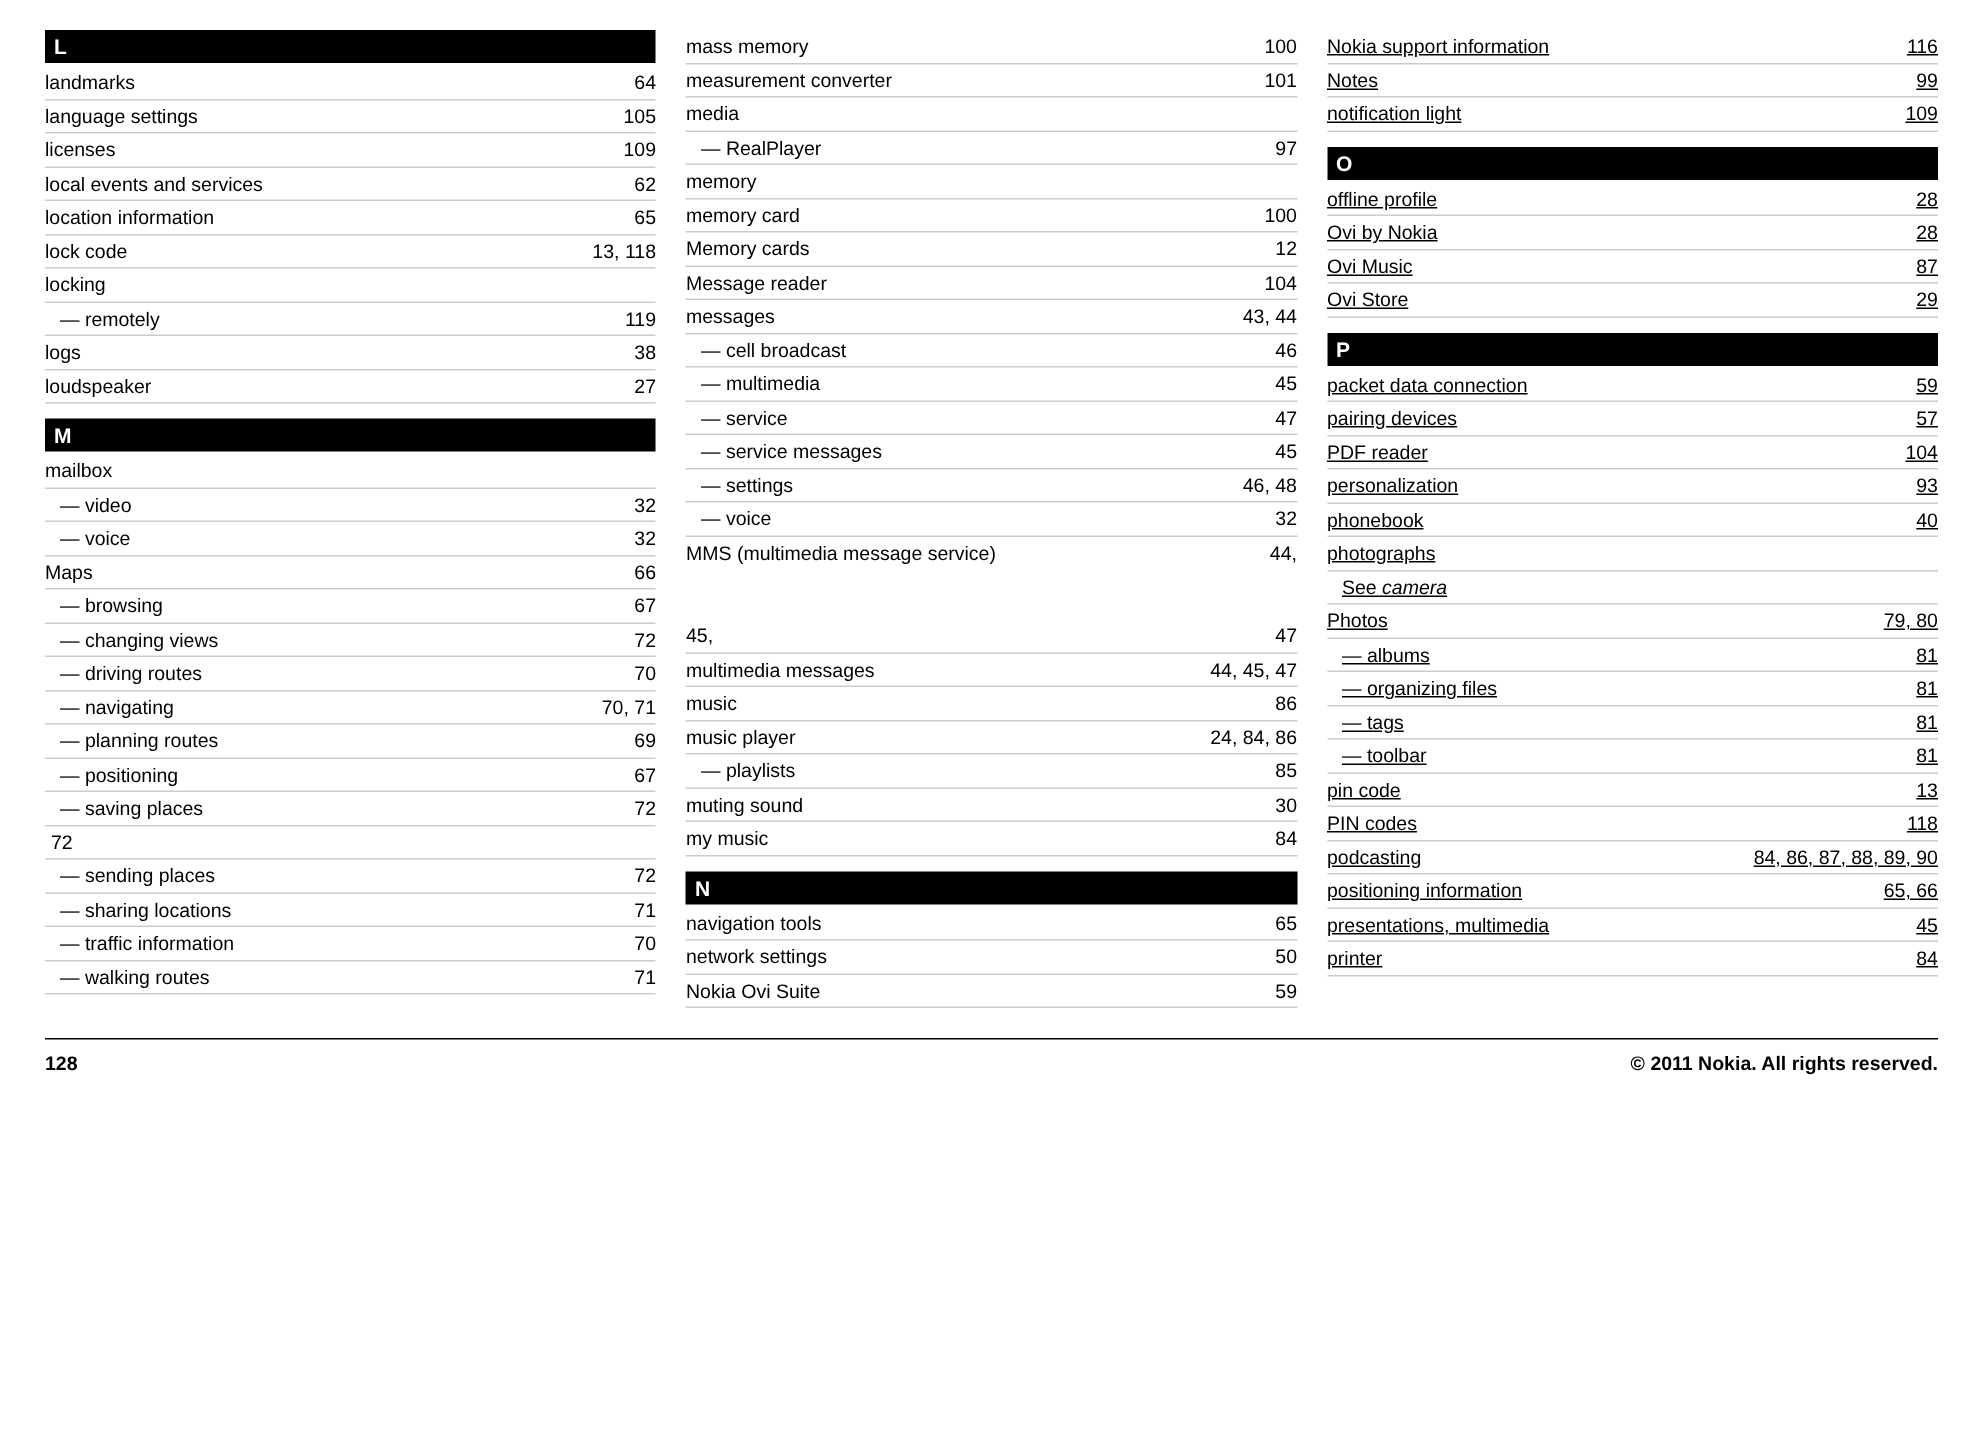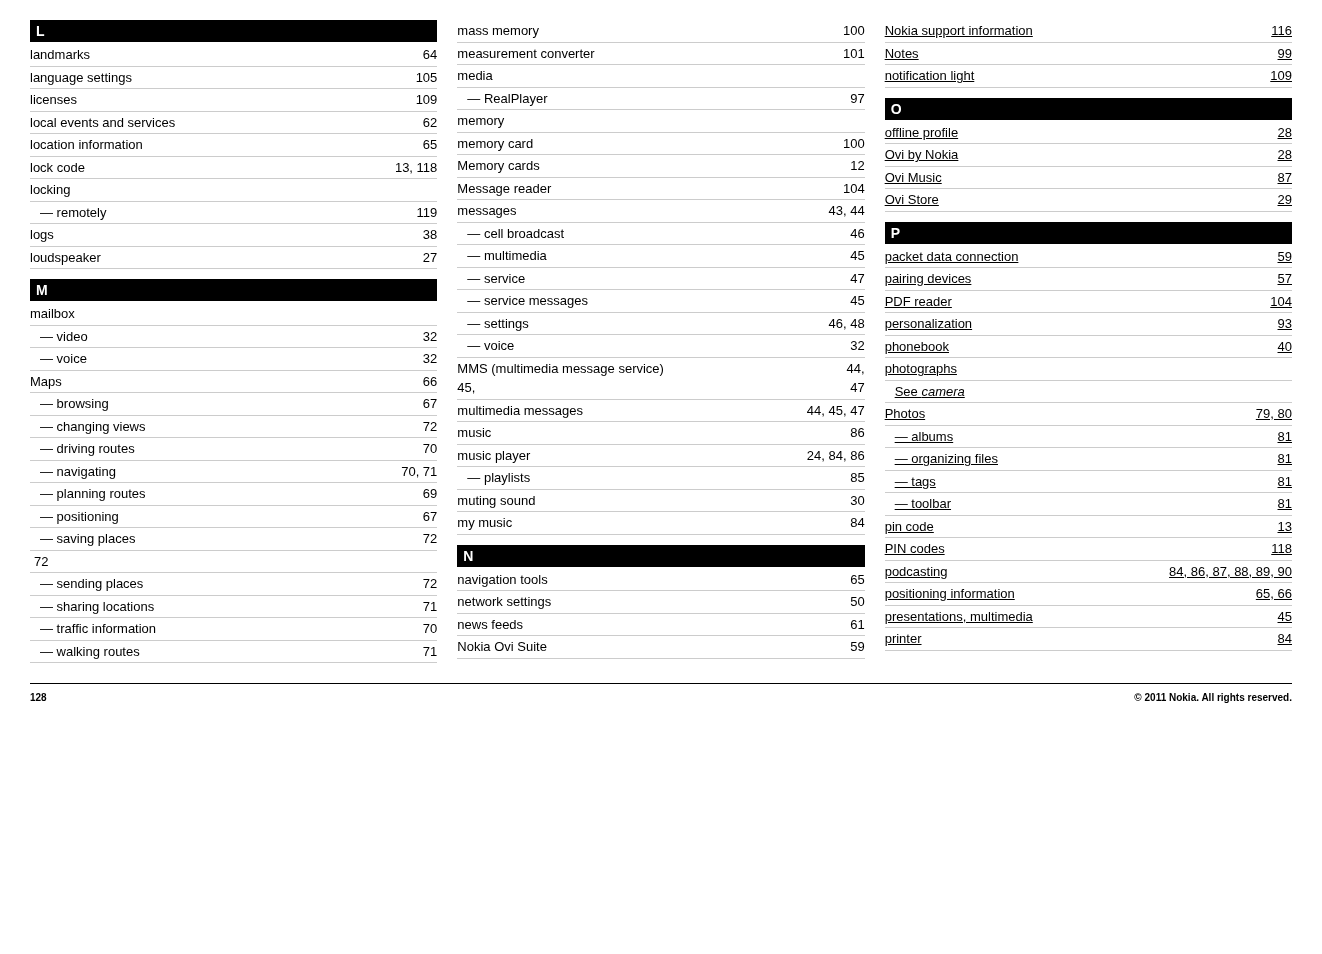"MMS (multimedia message service)" div.index-entry { gap: none -> 36px }
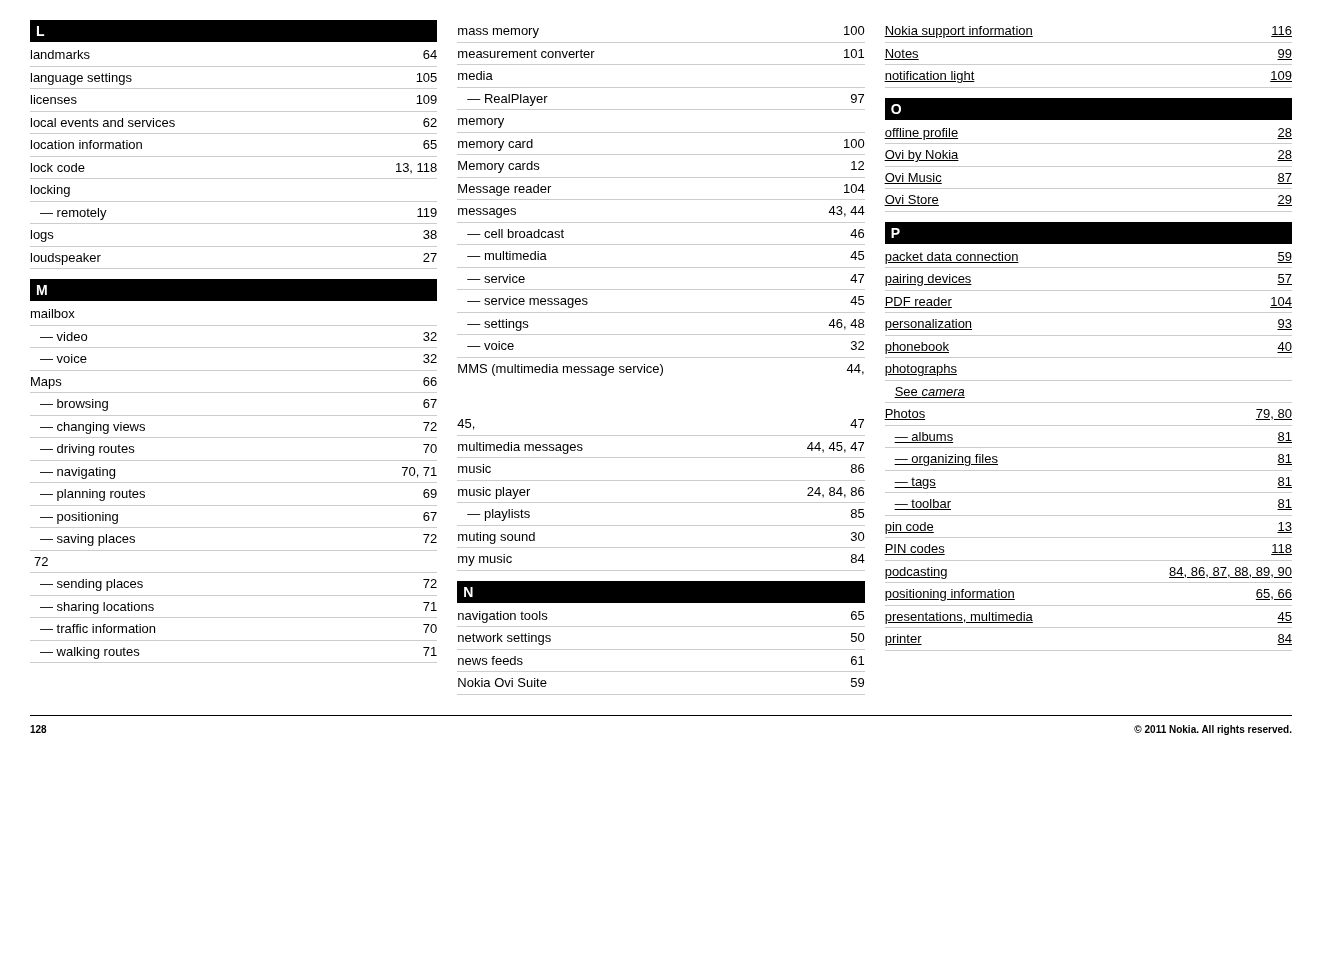"news feeds" div.index-entry { html: <div> <span>news feeds</span> <span>61</span> </div> -> none }
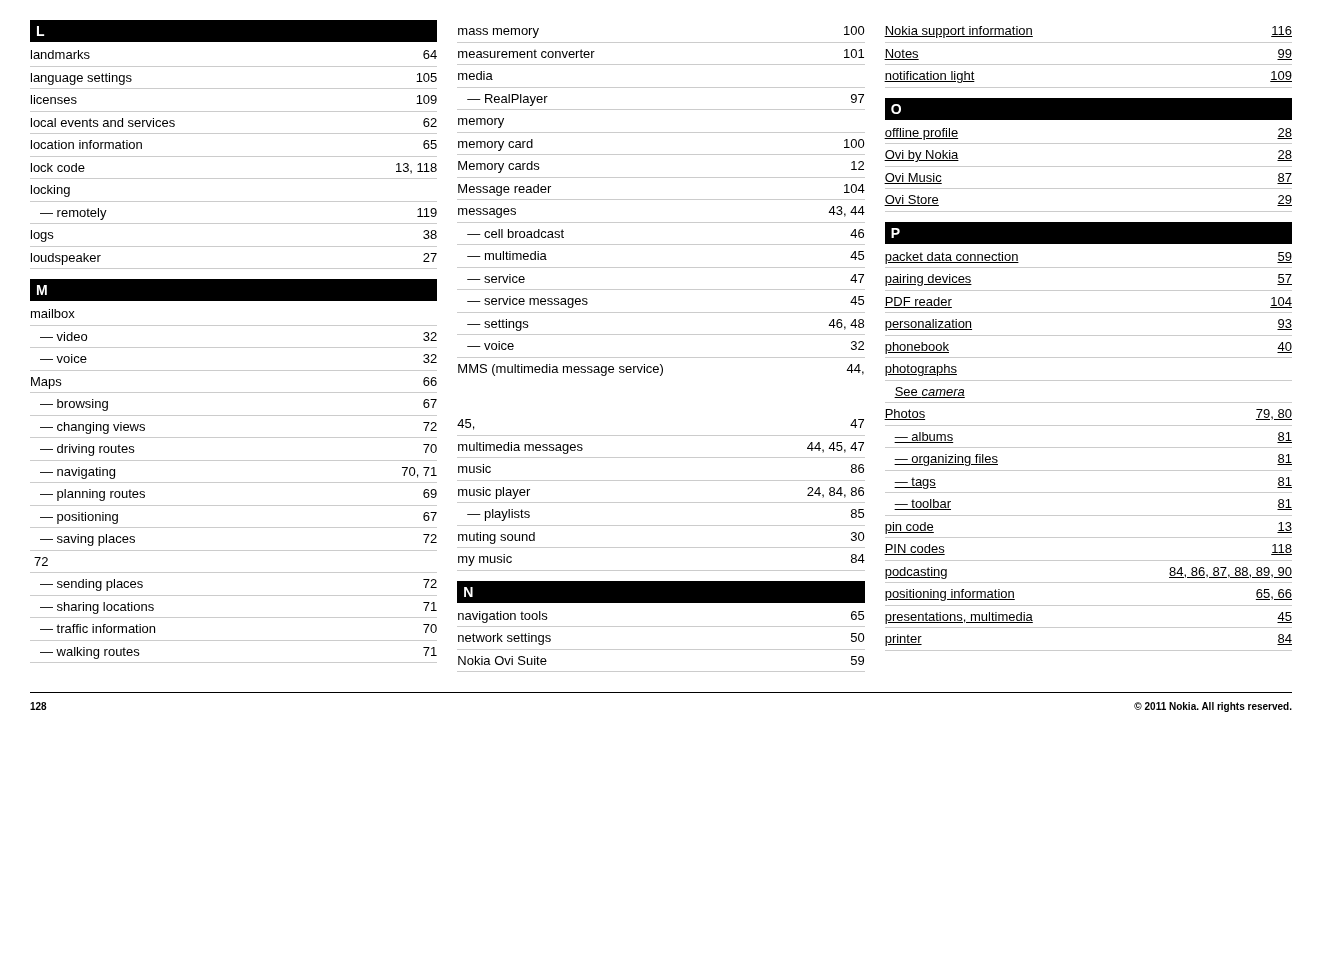"128" .page-footer { font-size: 10px -> 13px }
